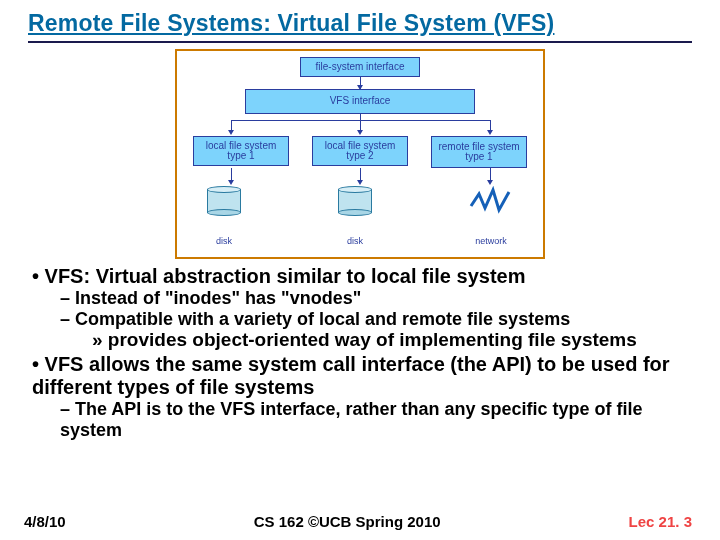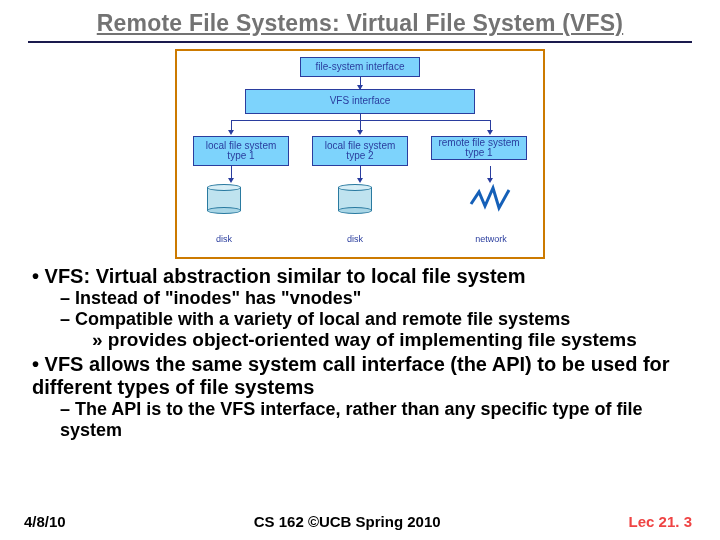"Remote File Systems: Virtual File" .title { color: #737373 -> #0369a1; text-align: center -> none }
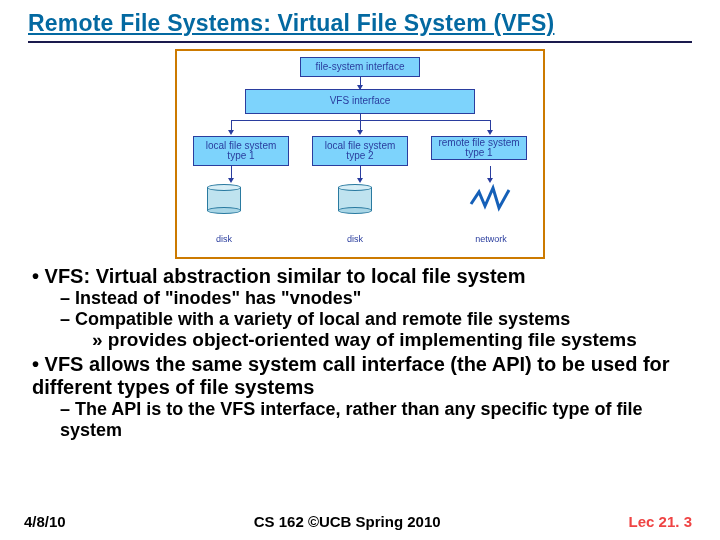"remote file system" div.dbox { height: 24px -> 32px }
